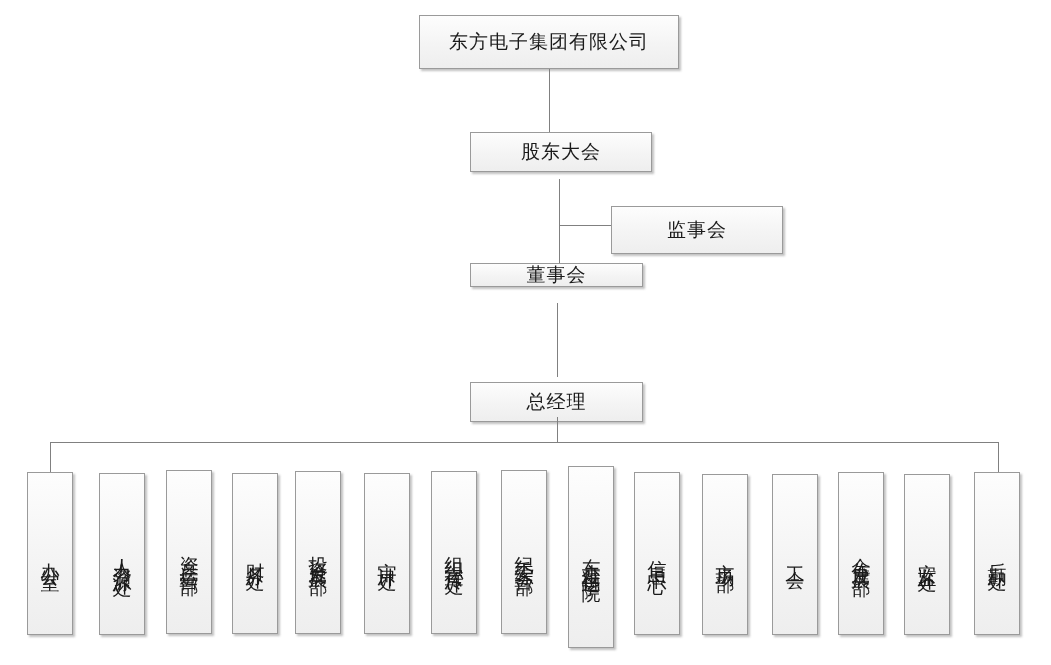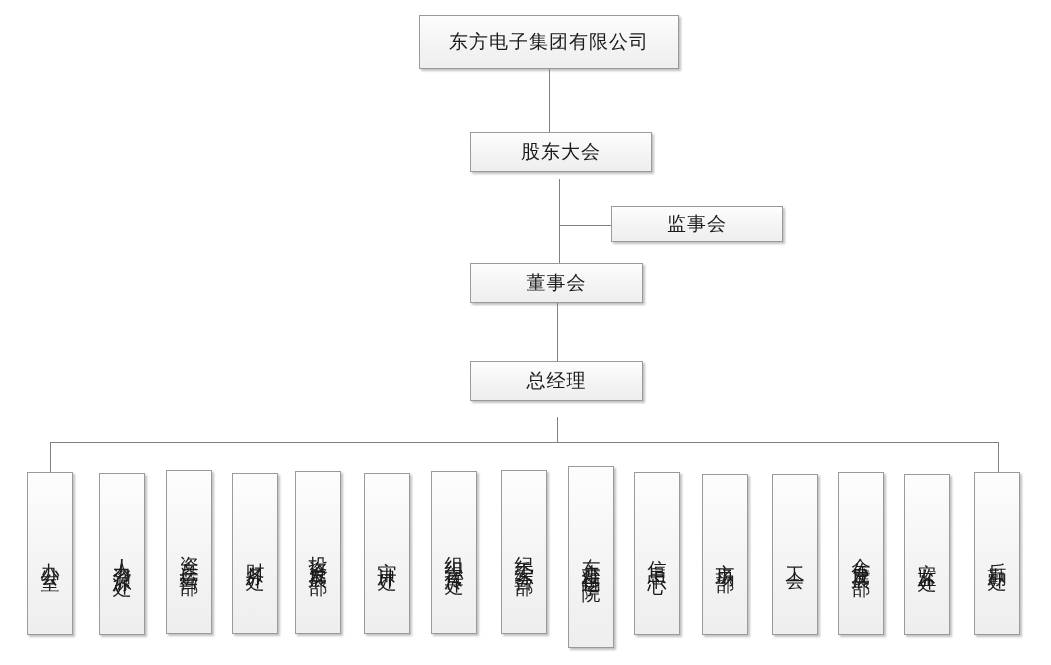"监事会" div.node { height: 36px -> 48px }
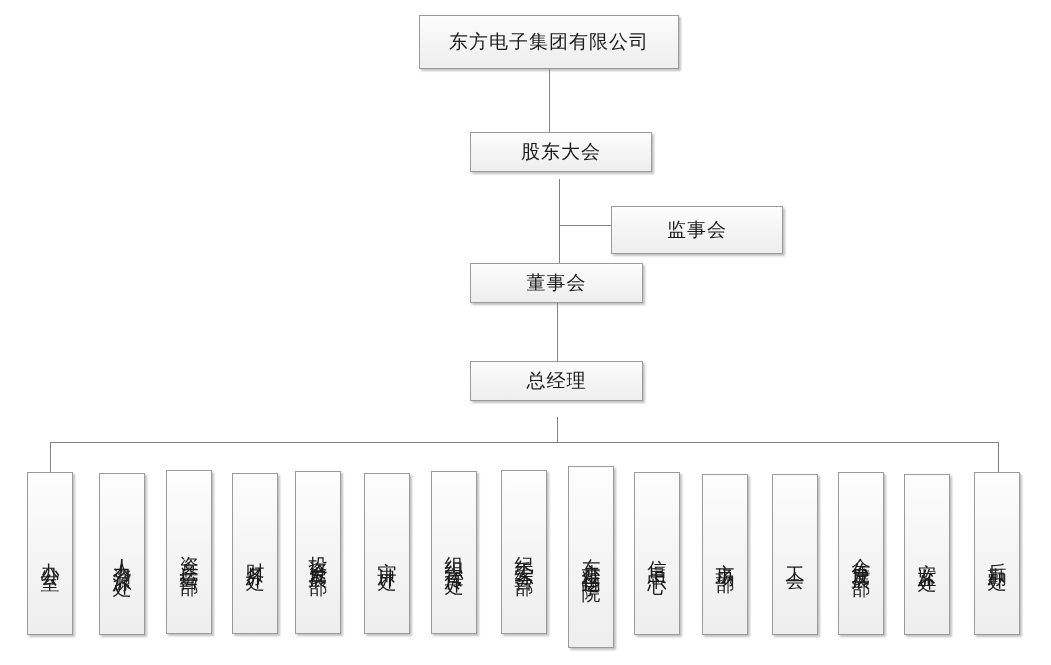"董事会" div.node { height: 40px -> 24px }
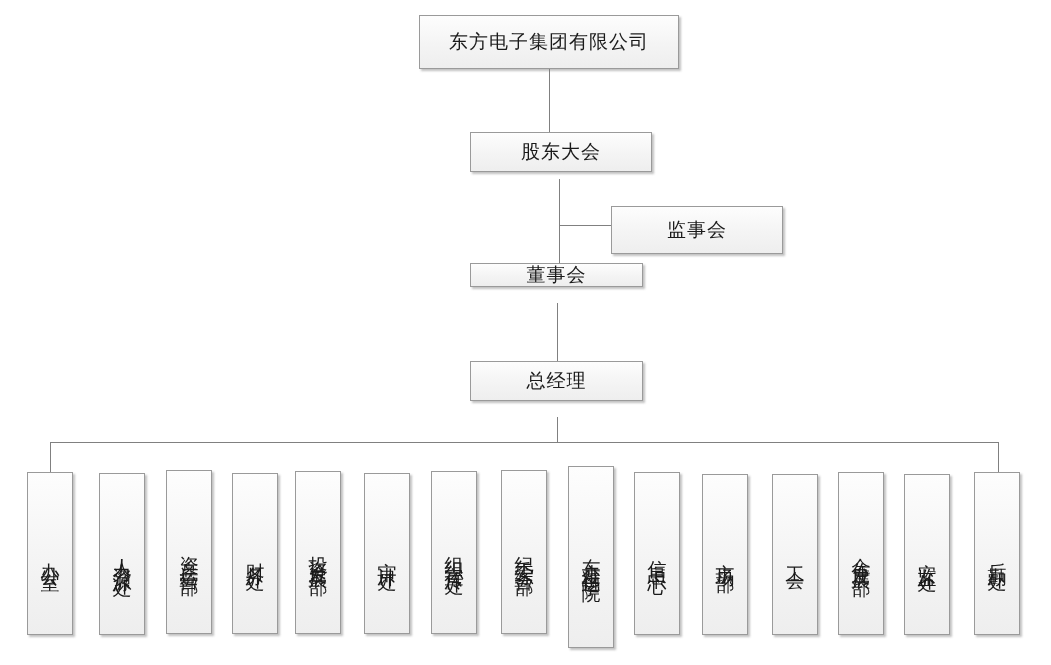"总经理" div.node { top: 361px -> 382px }
